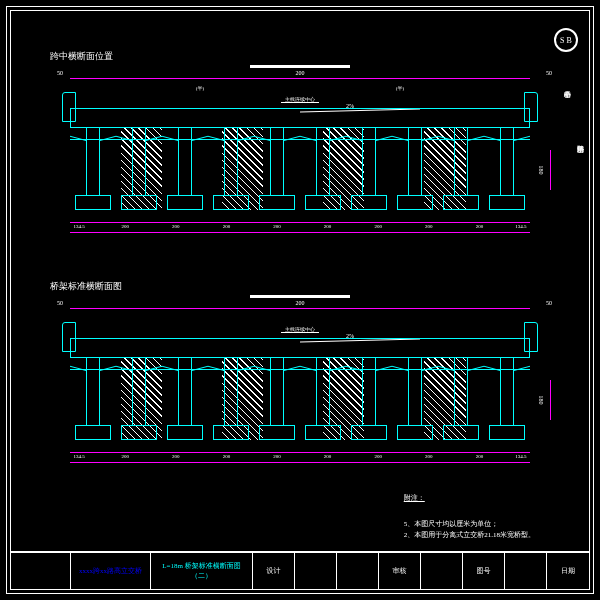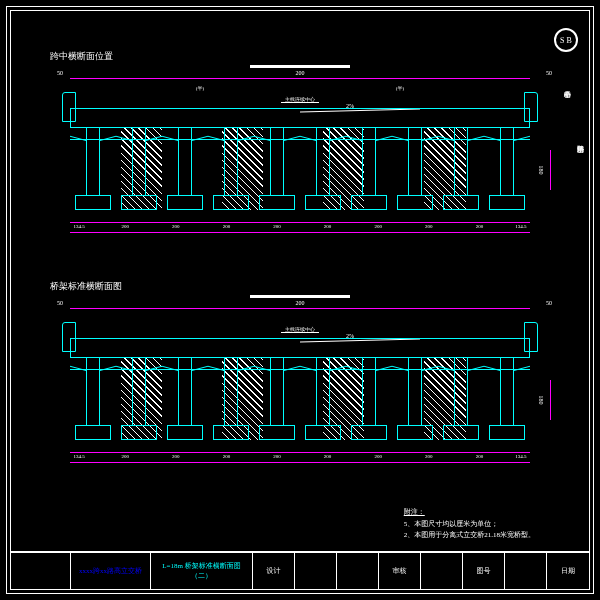"附注：" .notes-title { margin-bottom: 2px -> 16px }
